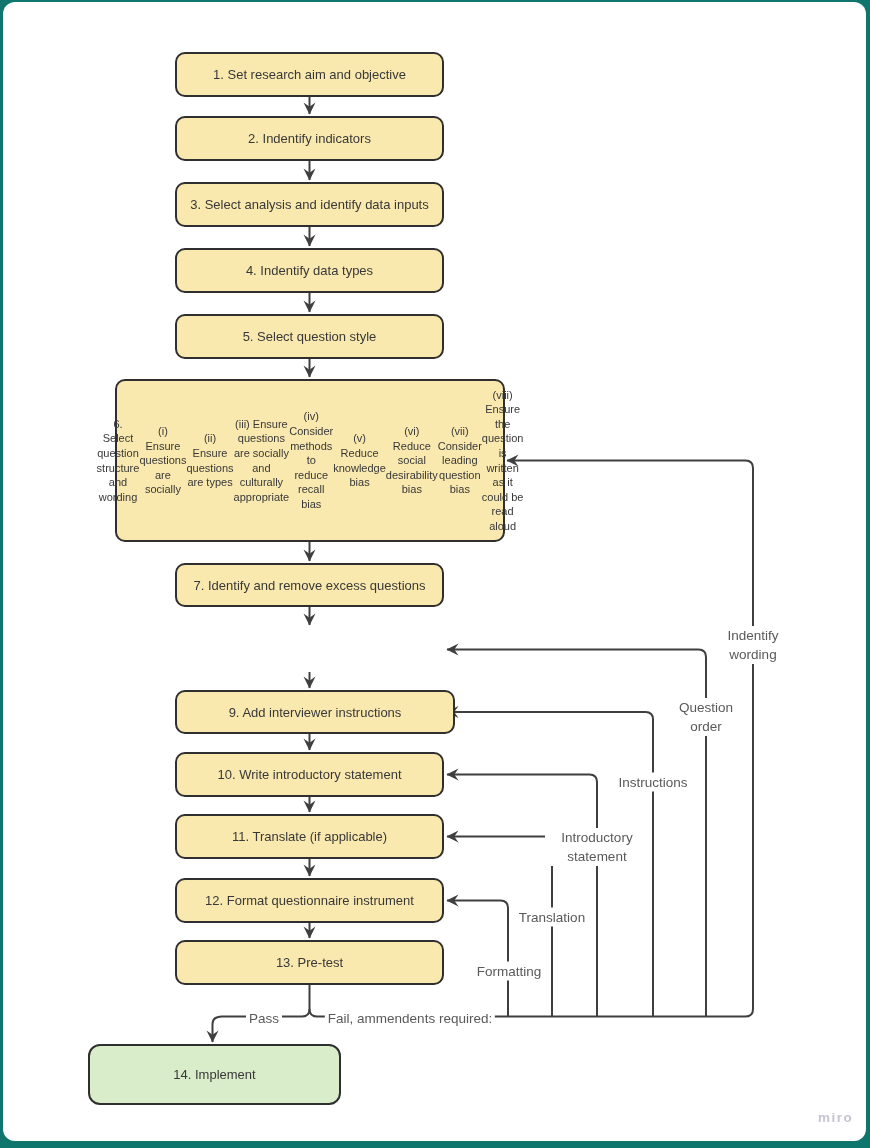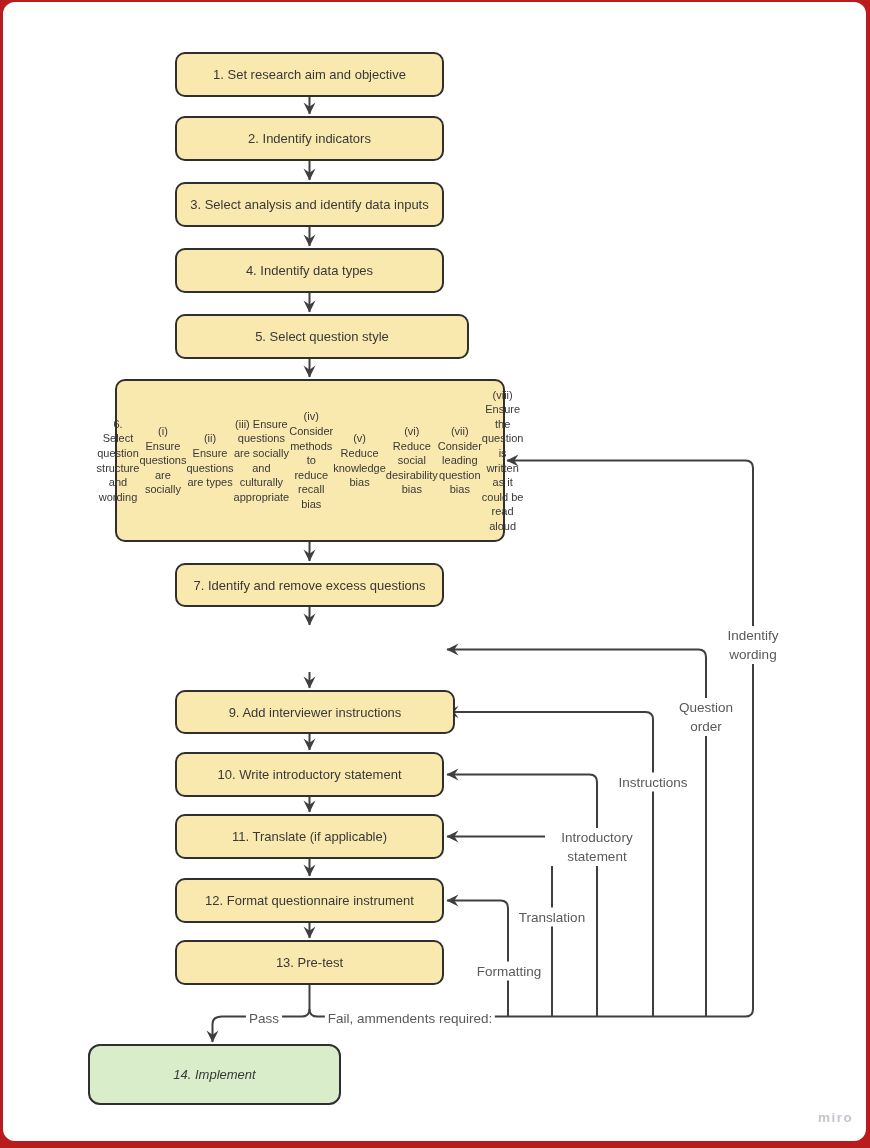"1. Set research aim and" #frame { background: #b91c1c -> #0f766e }
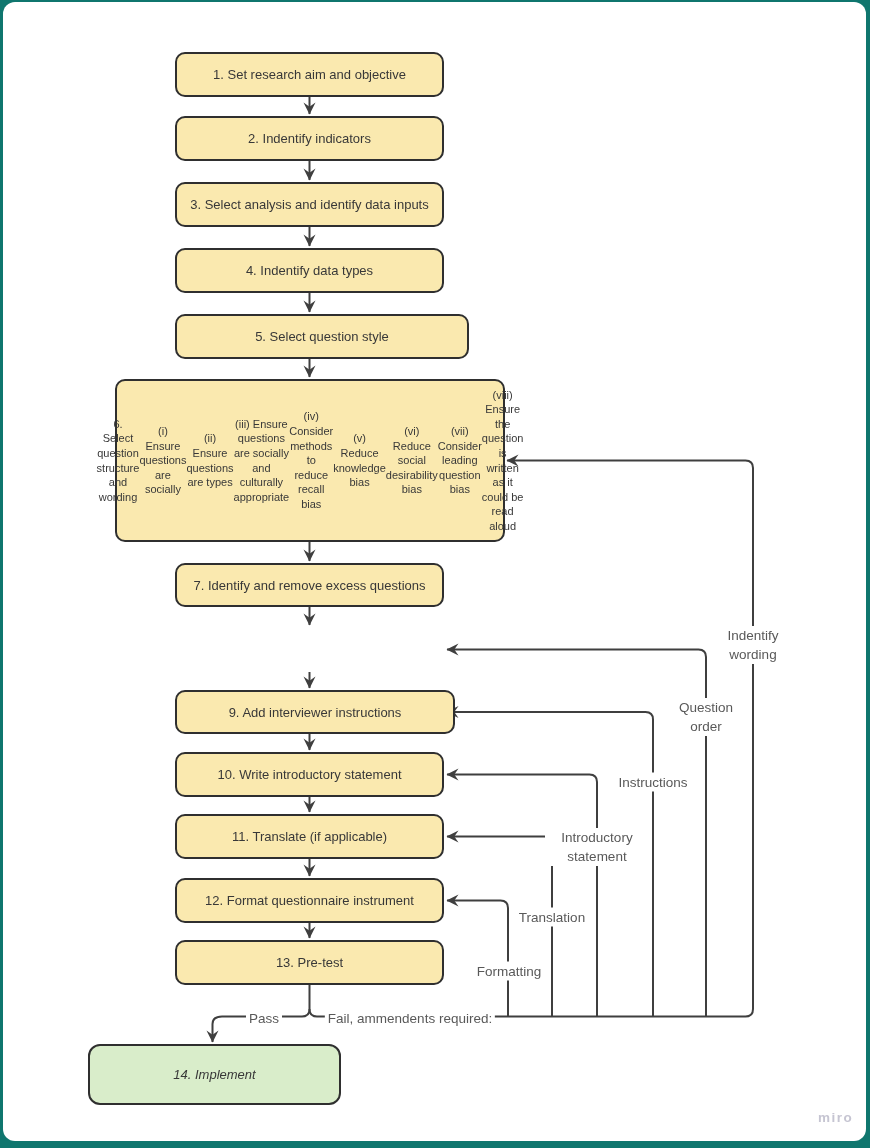"5. Select question style" div.node { width: 294px -> 269px }
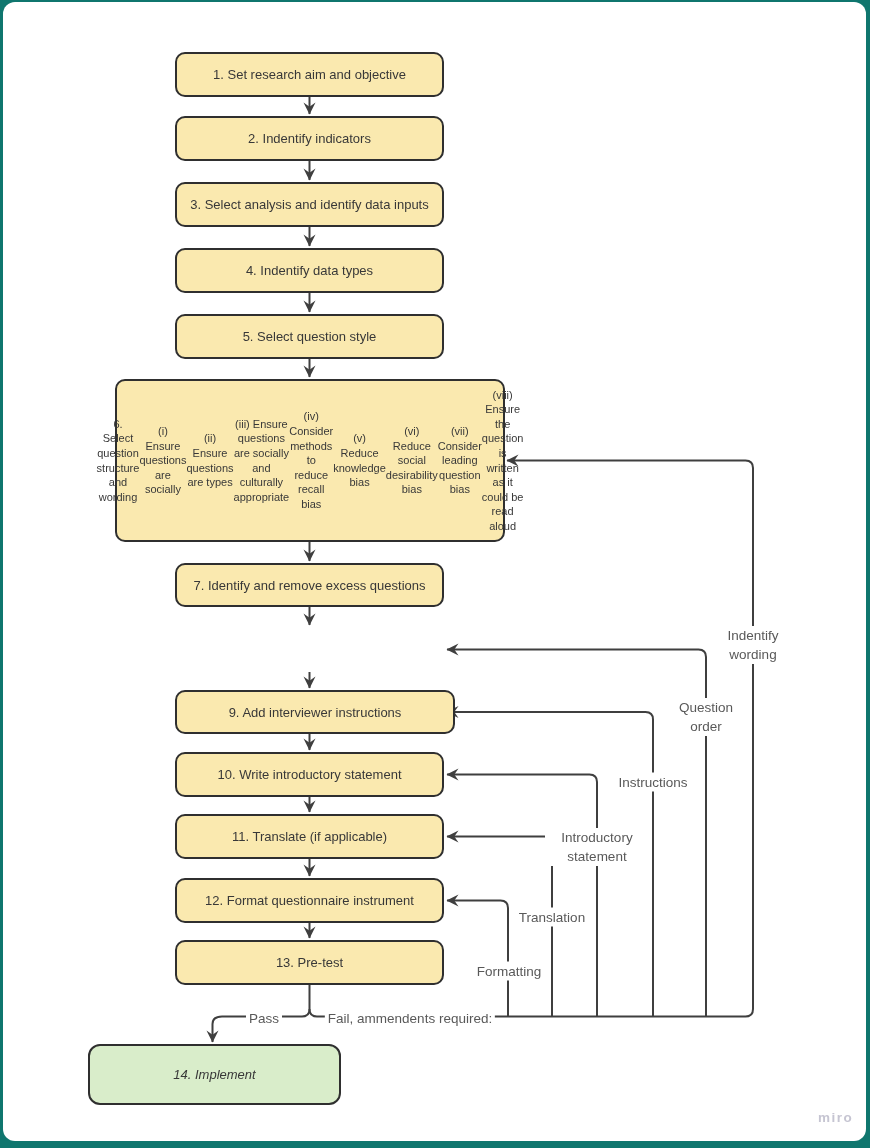"14. Implement" .node.final { font-style: italic -> none }
